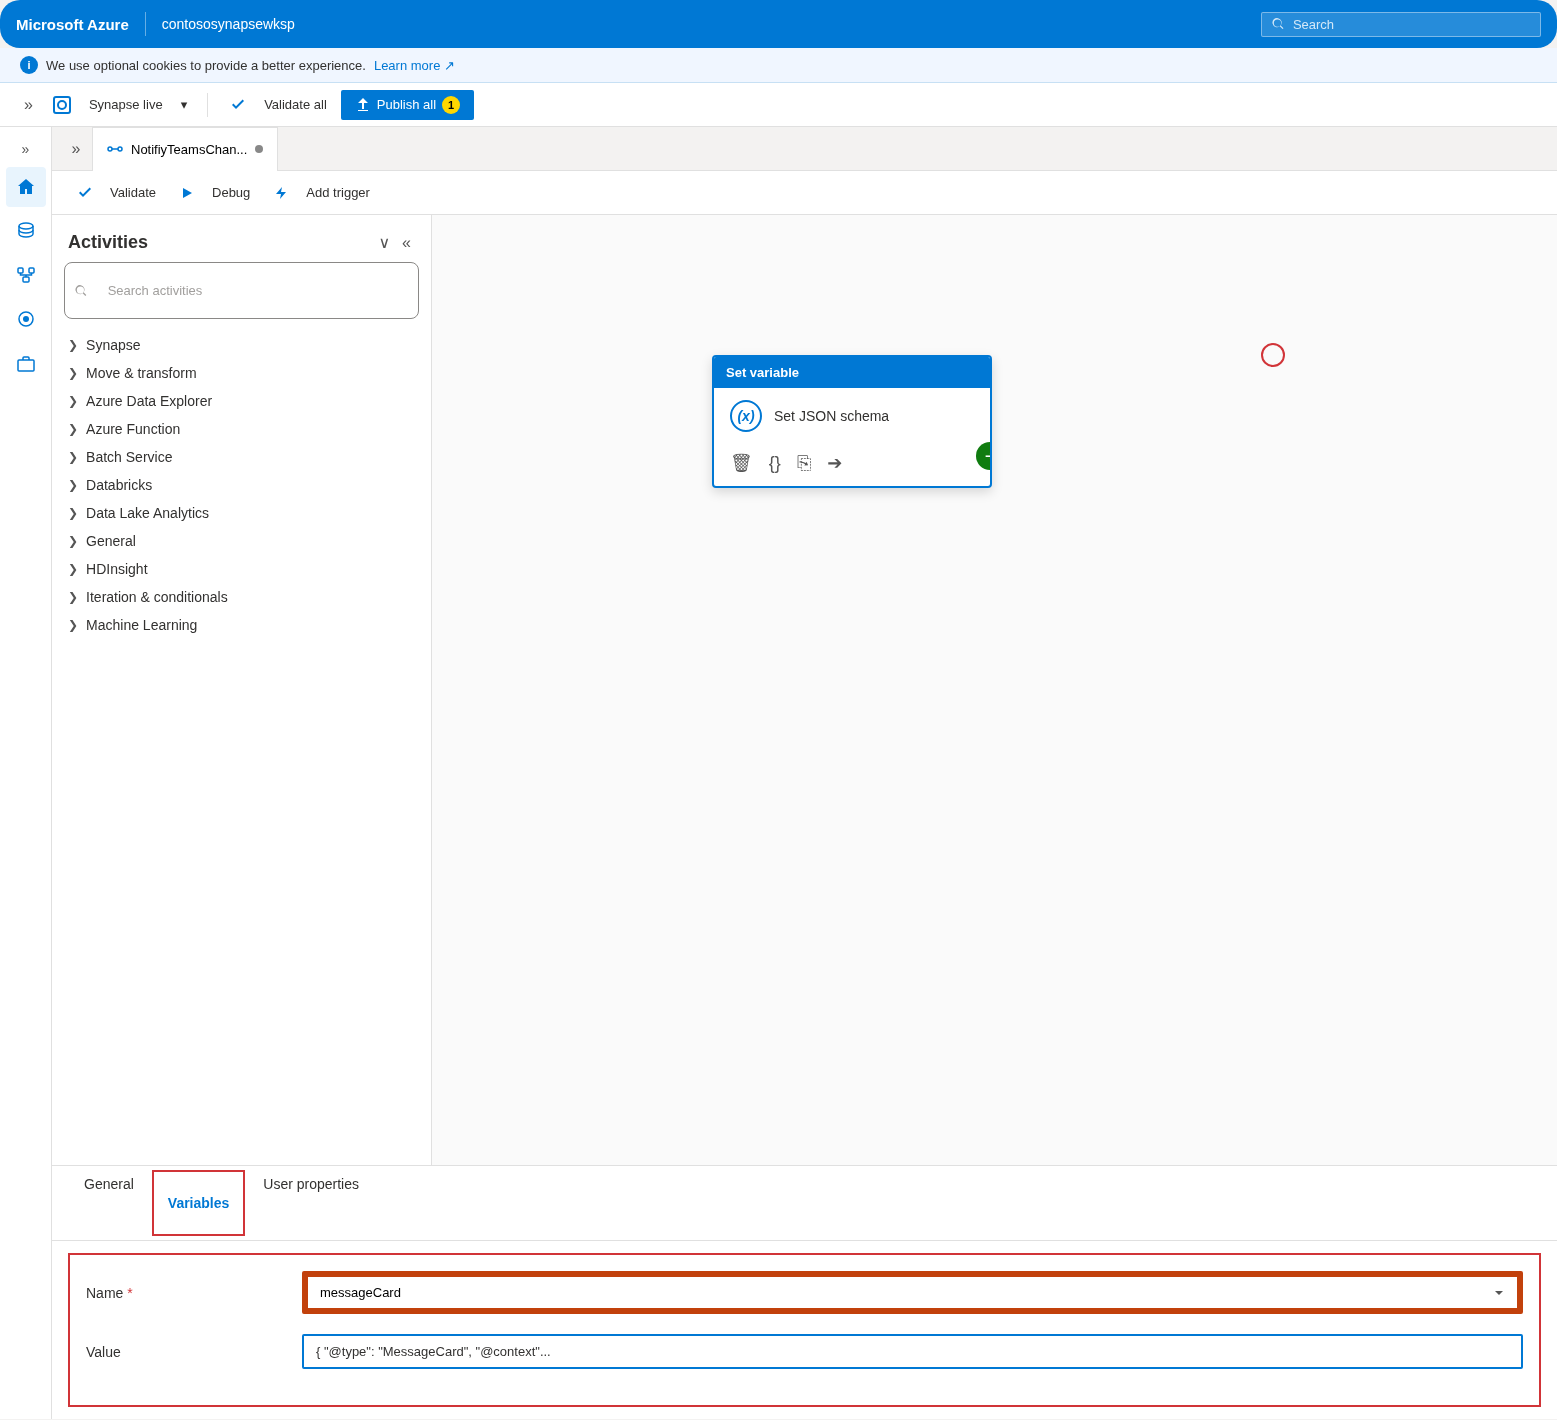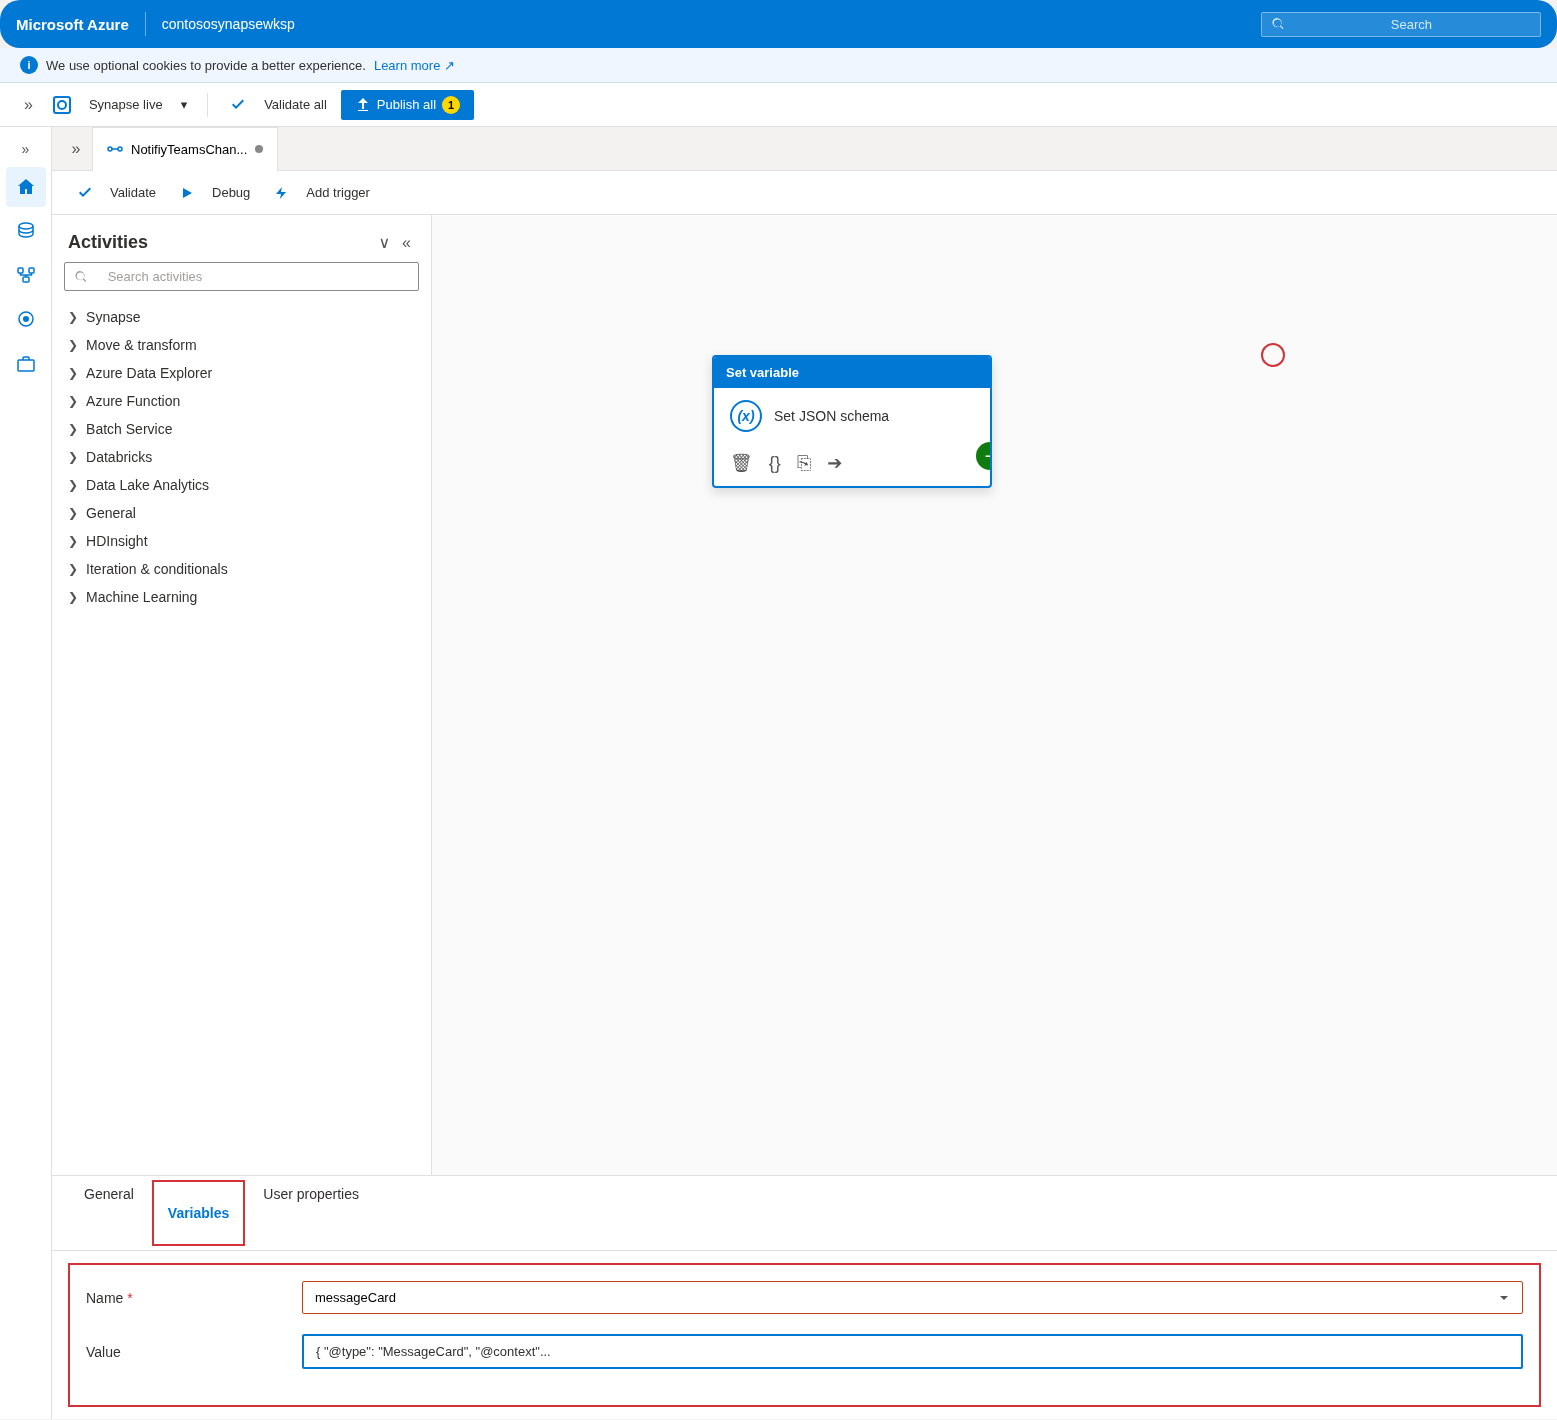"Search" .topbar-search input { text-align: center -> none }
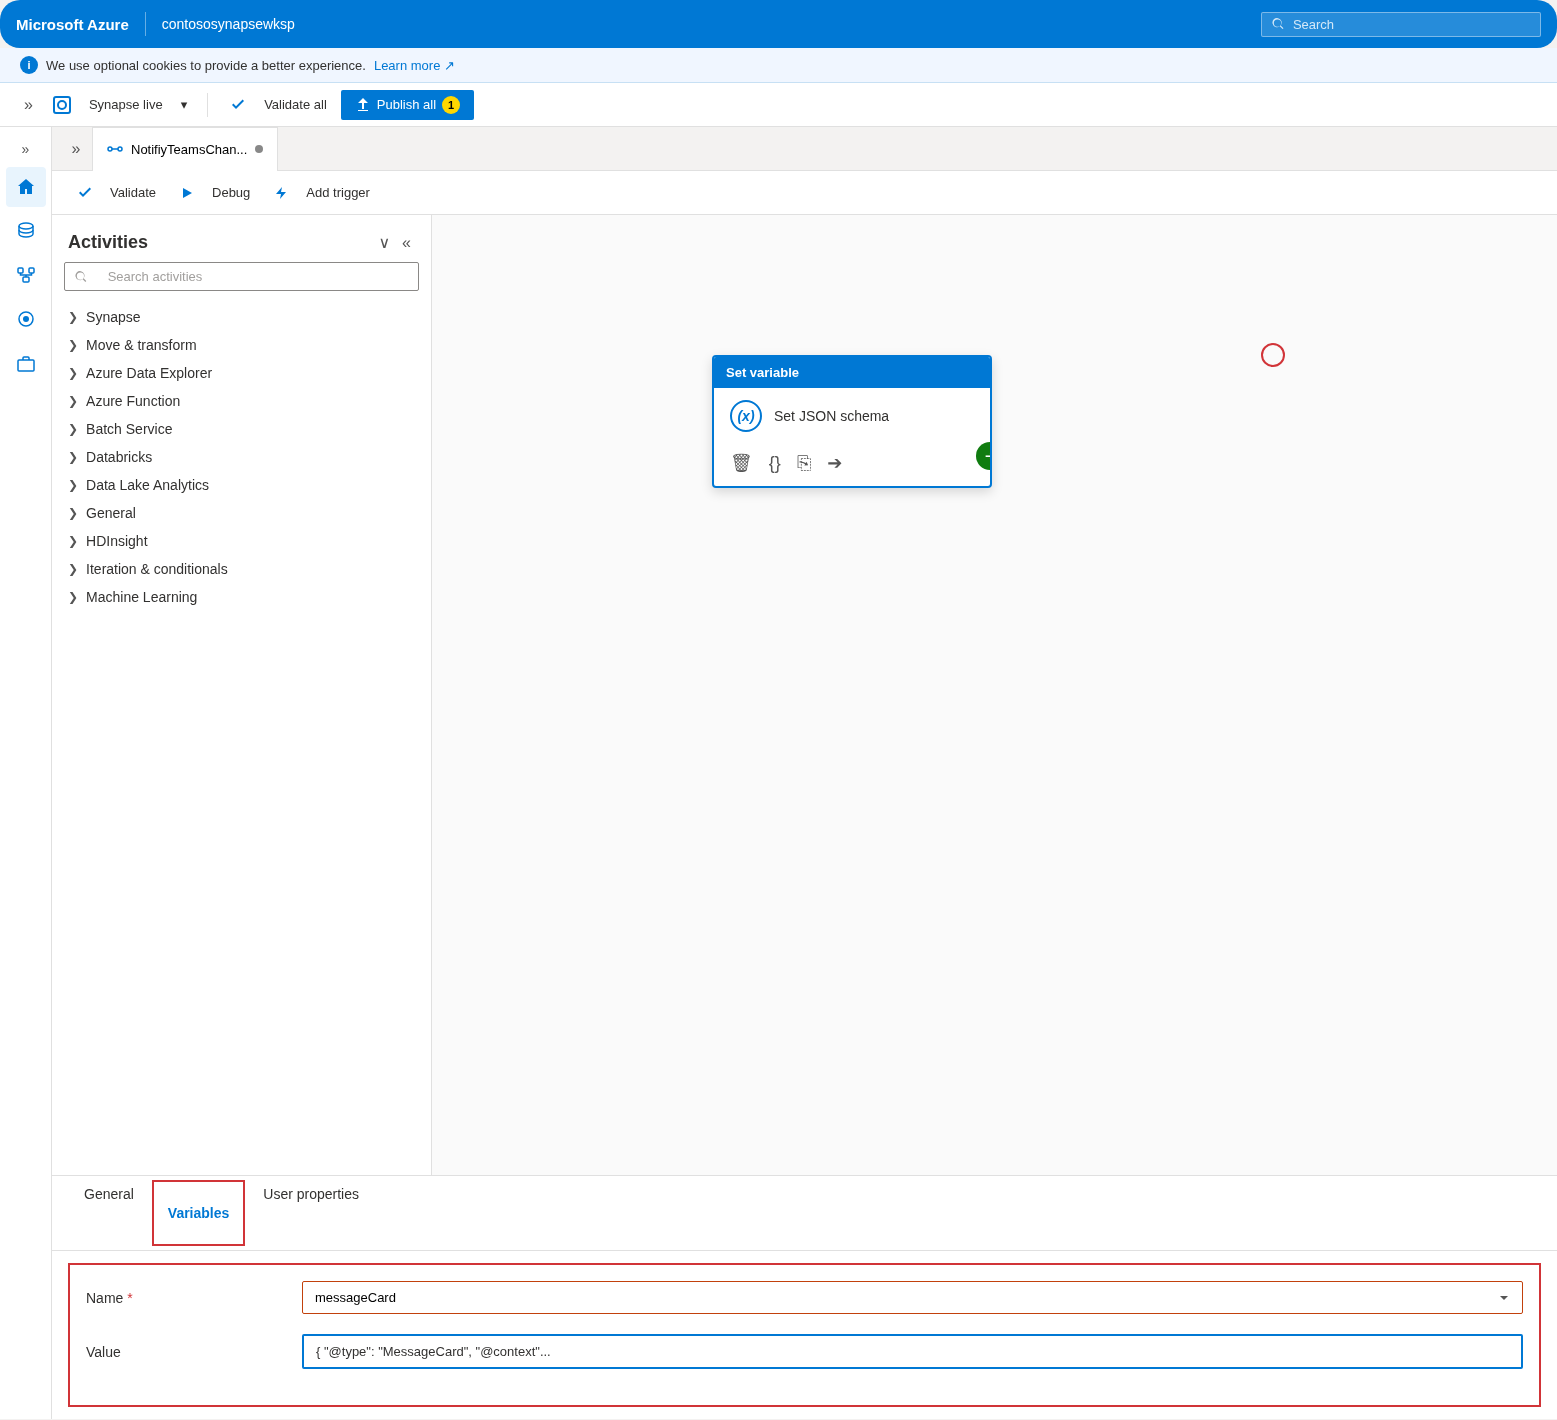"Search activities" .search-activities-box { border-radius: 2px -> 8px; padding: 6px 10px -> 20px 10px }
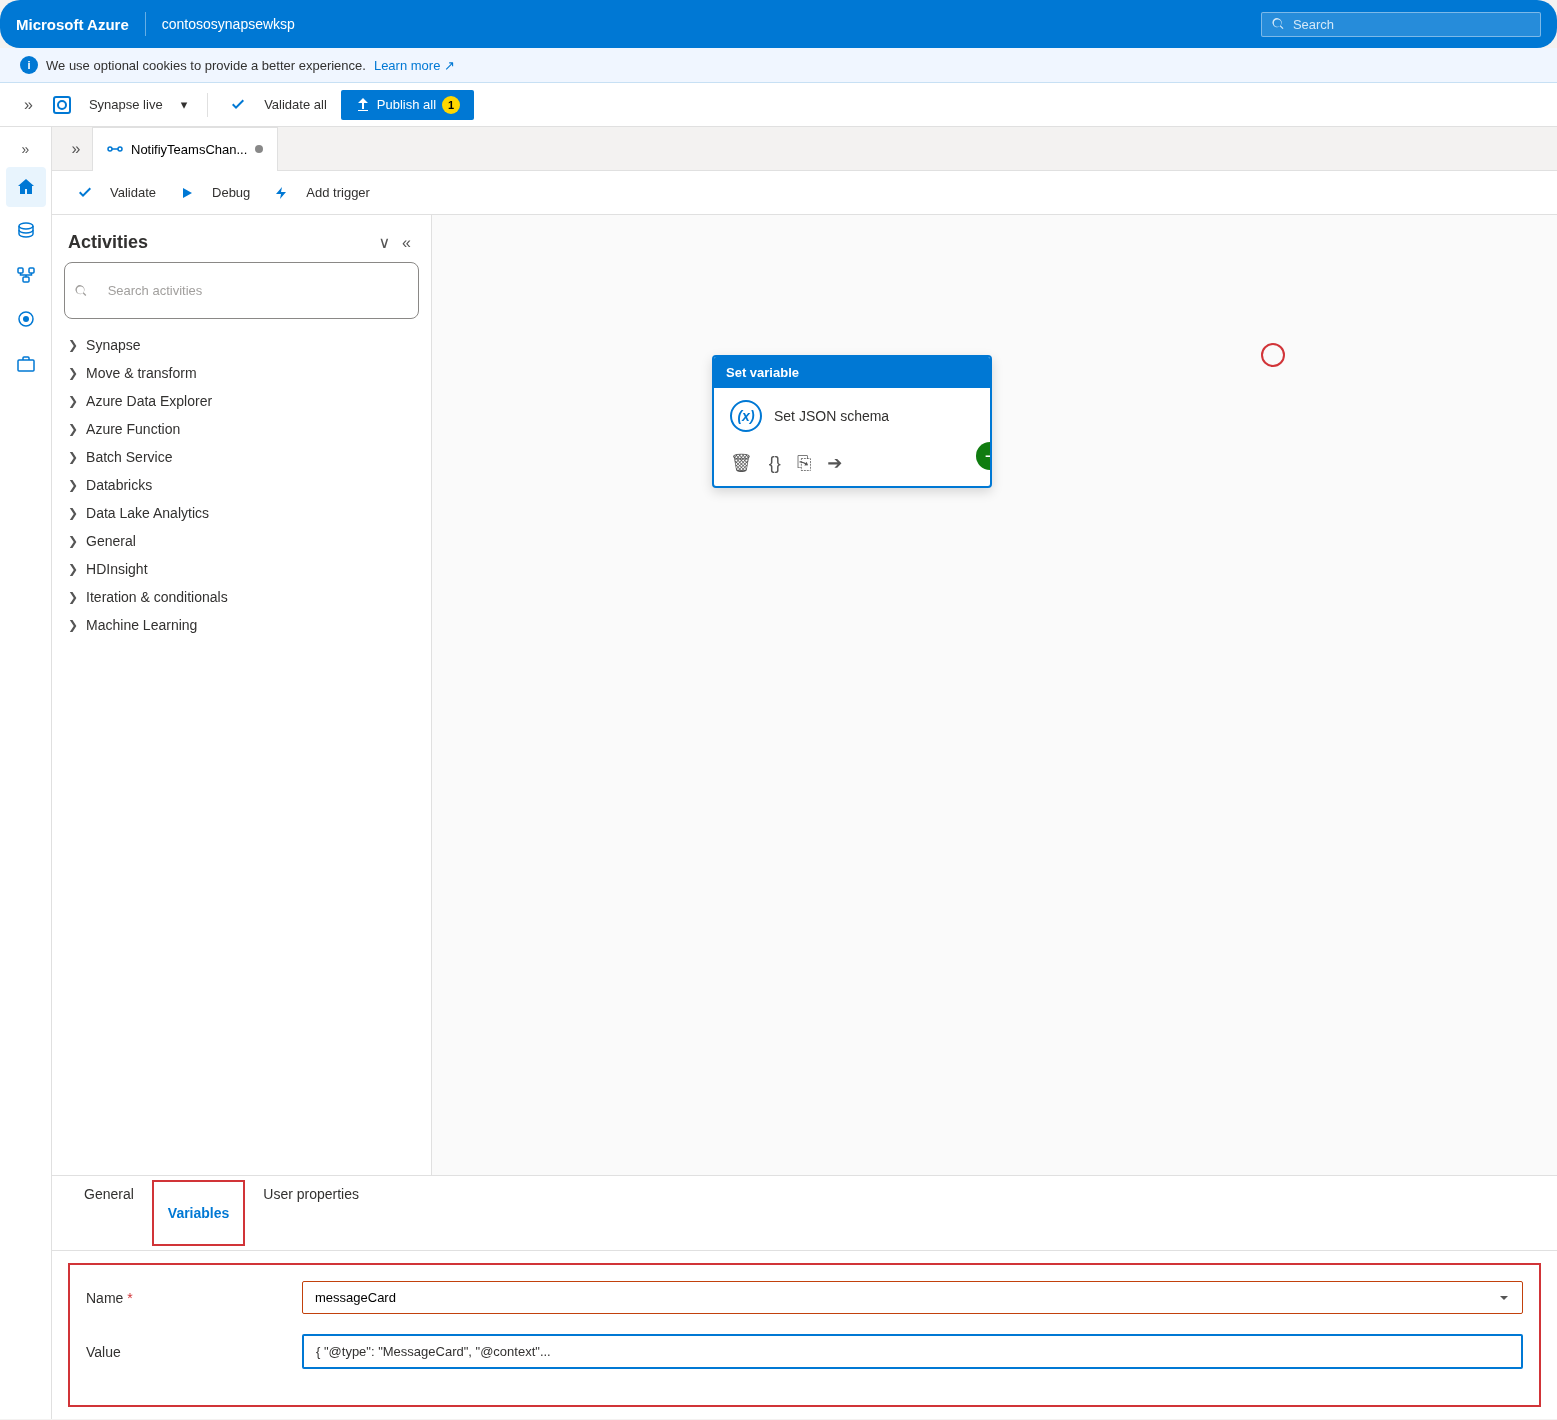"messageCard" .form-select { border: 1px solid #c2410c -> 6px solid #c2410c }
